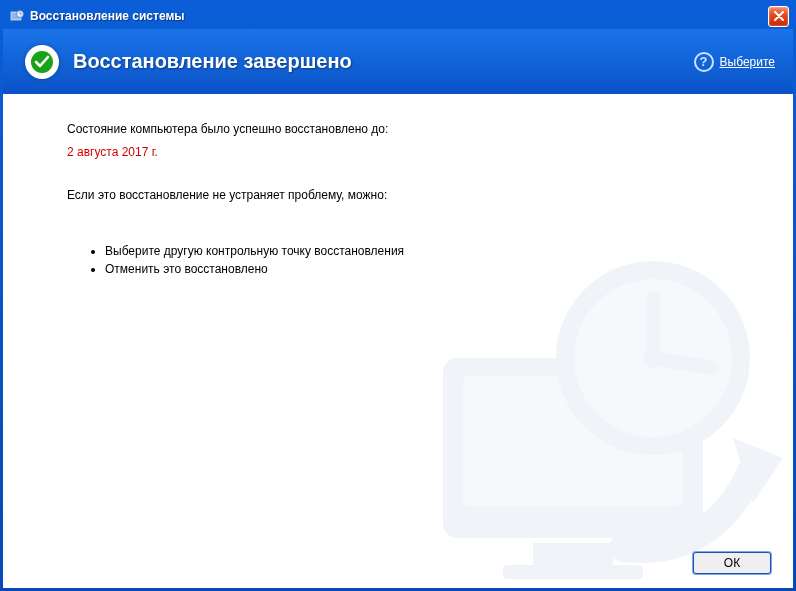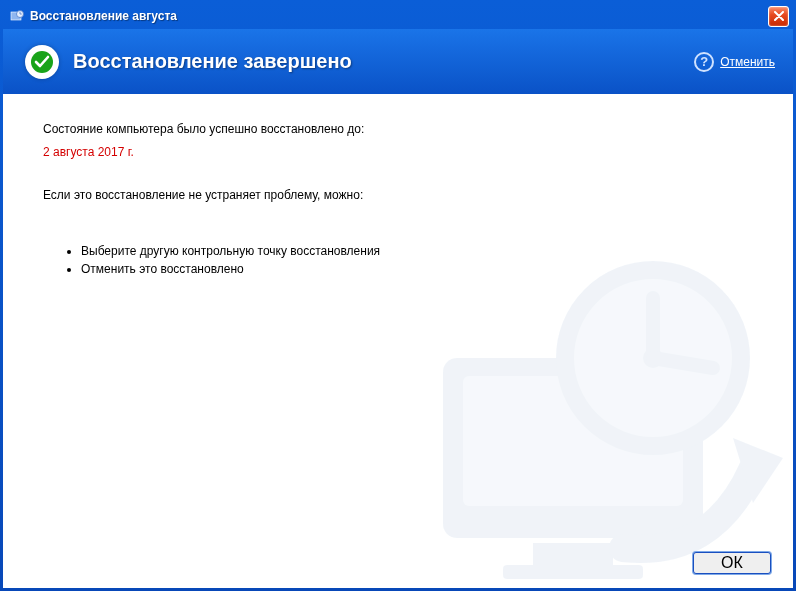"Восстановление августа" span.titlebar-text { text: августа -> системы }
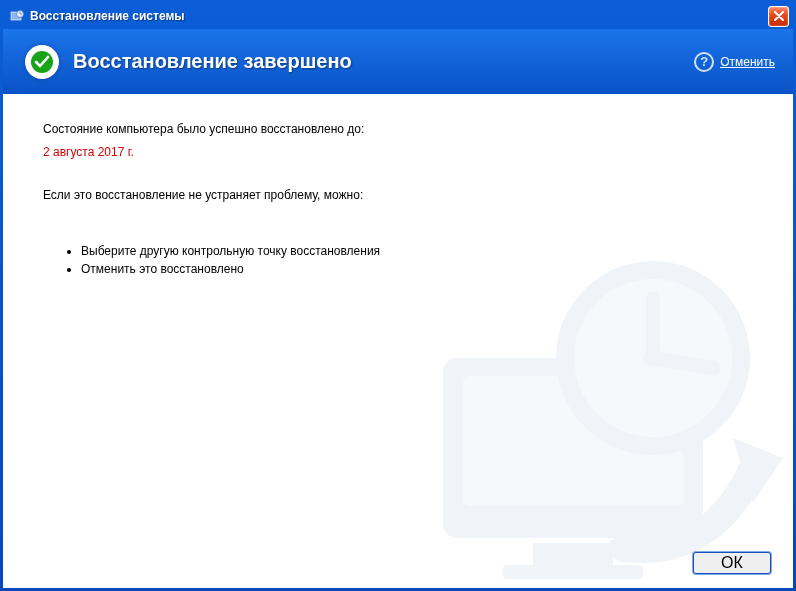"Отменить" span.help-link { text: Отменить -> Выберите }
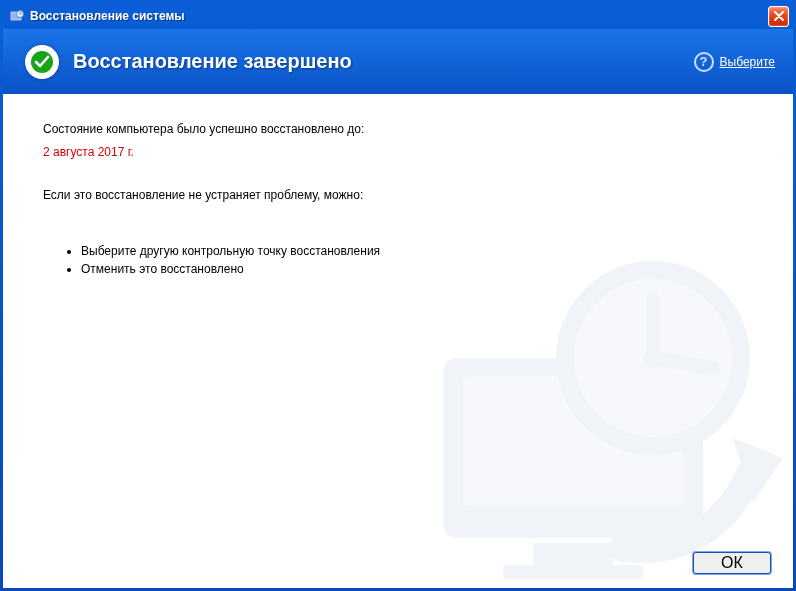"Состояние компьютера было успешно" .content { padding: 28px 44px 48px 40px -> 28px 44px 48px 64px }
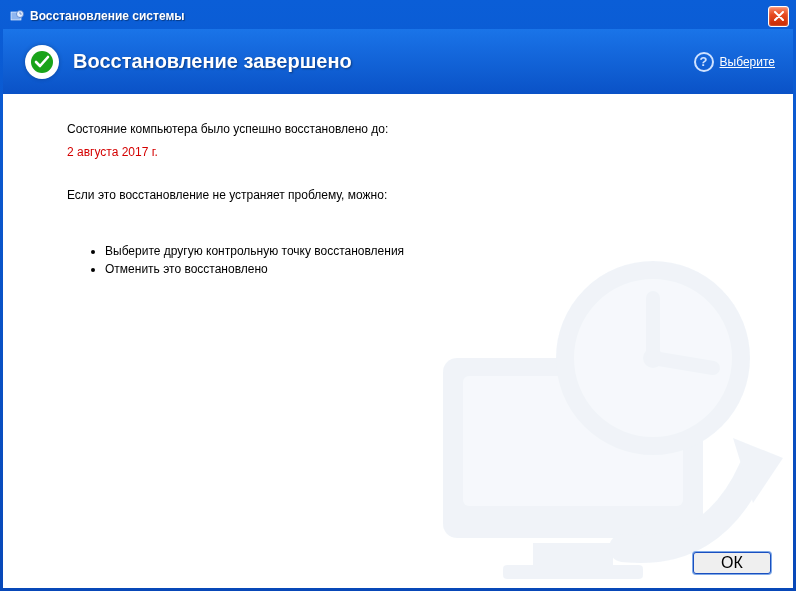"ОК" .ok-btn { font-size: 16px -> 12px }
